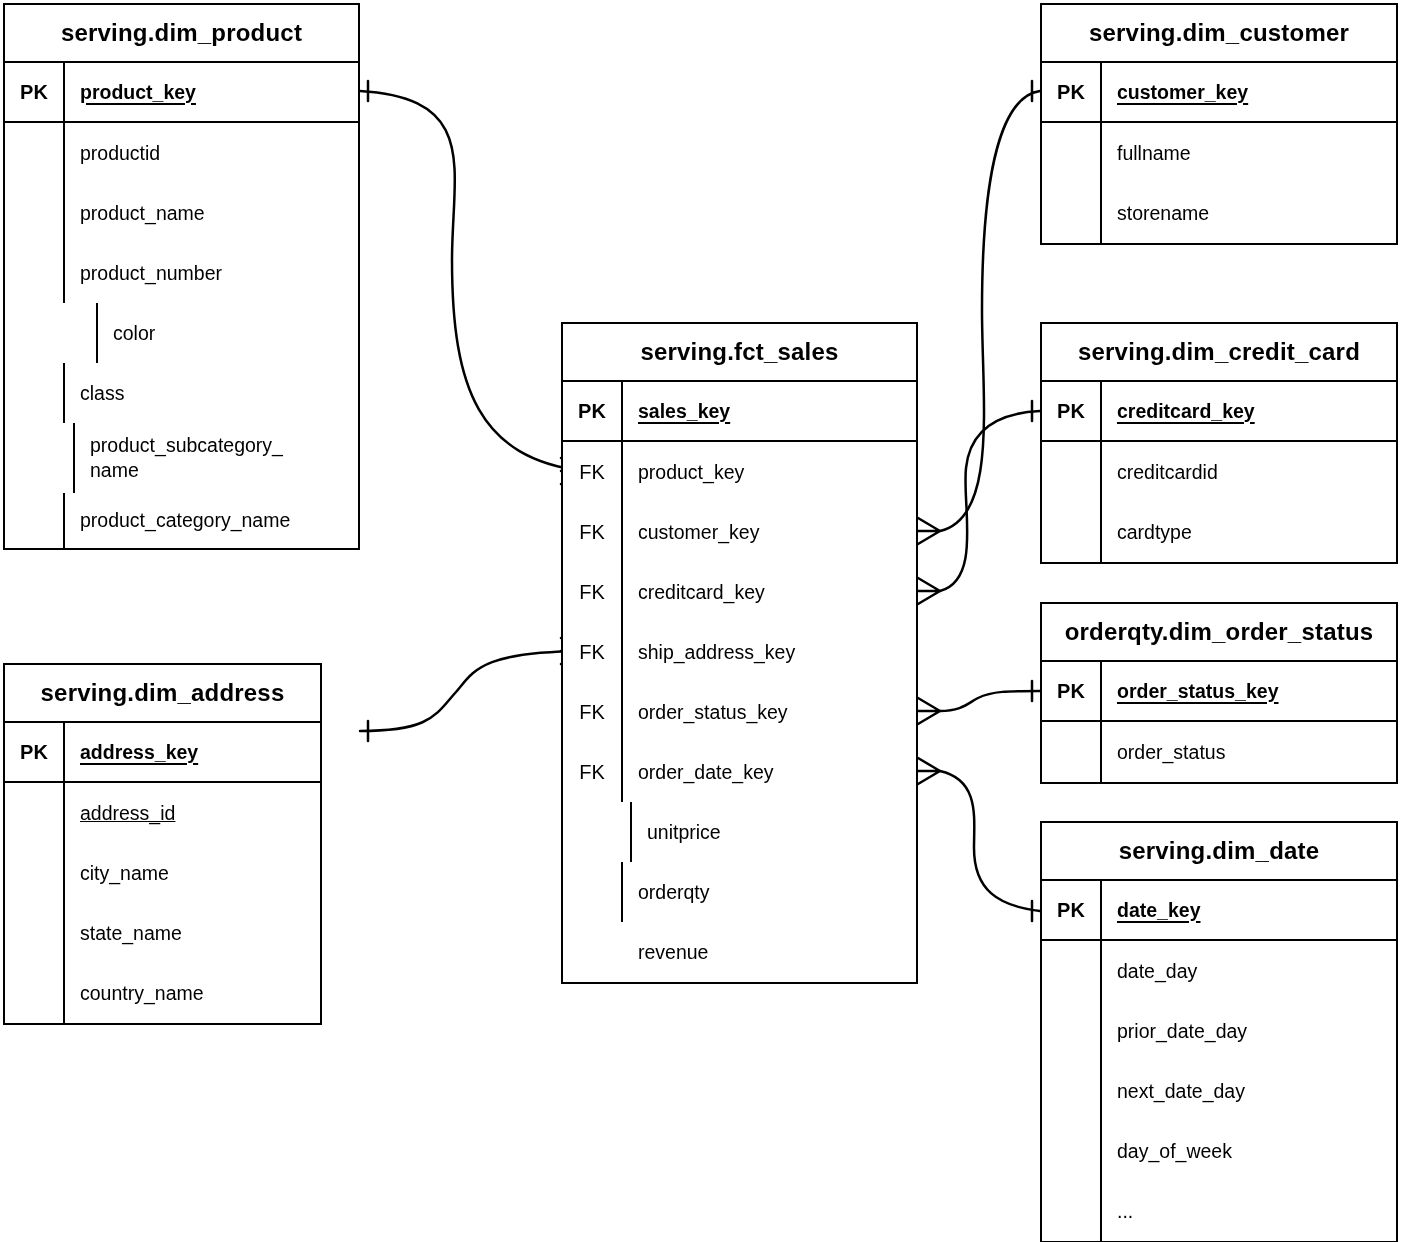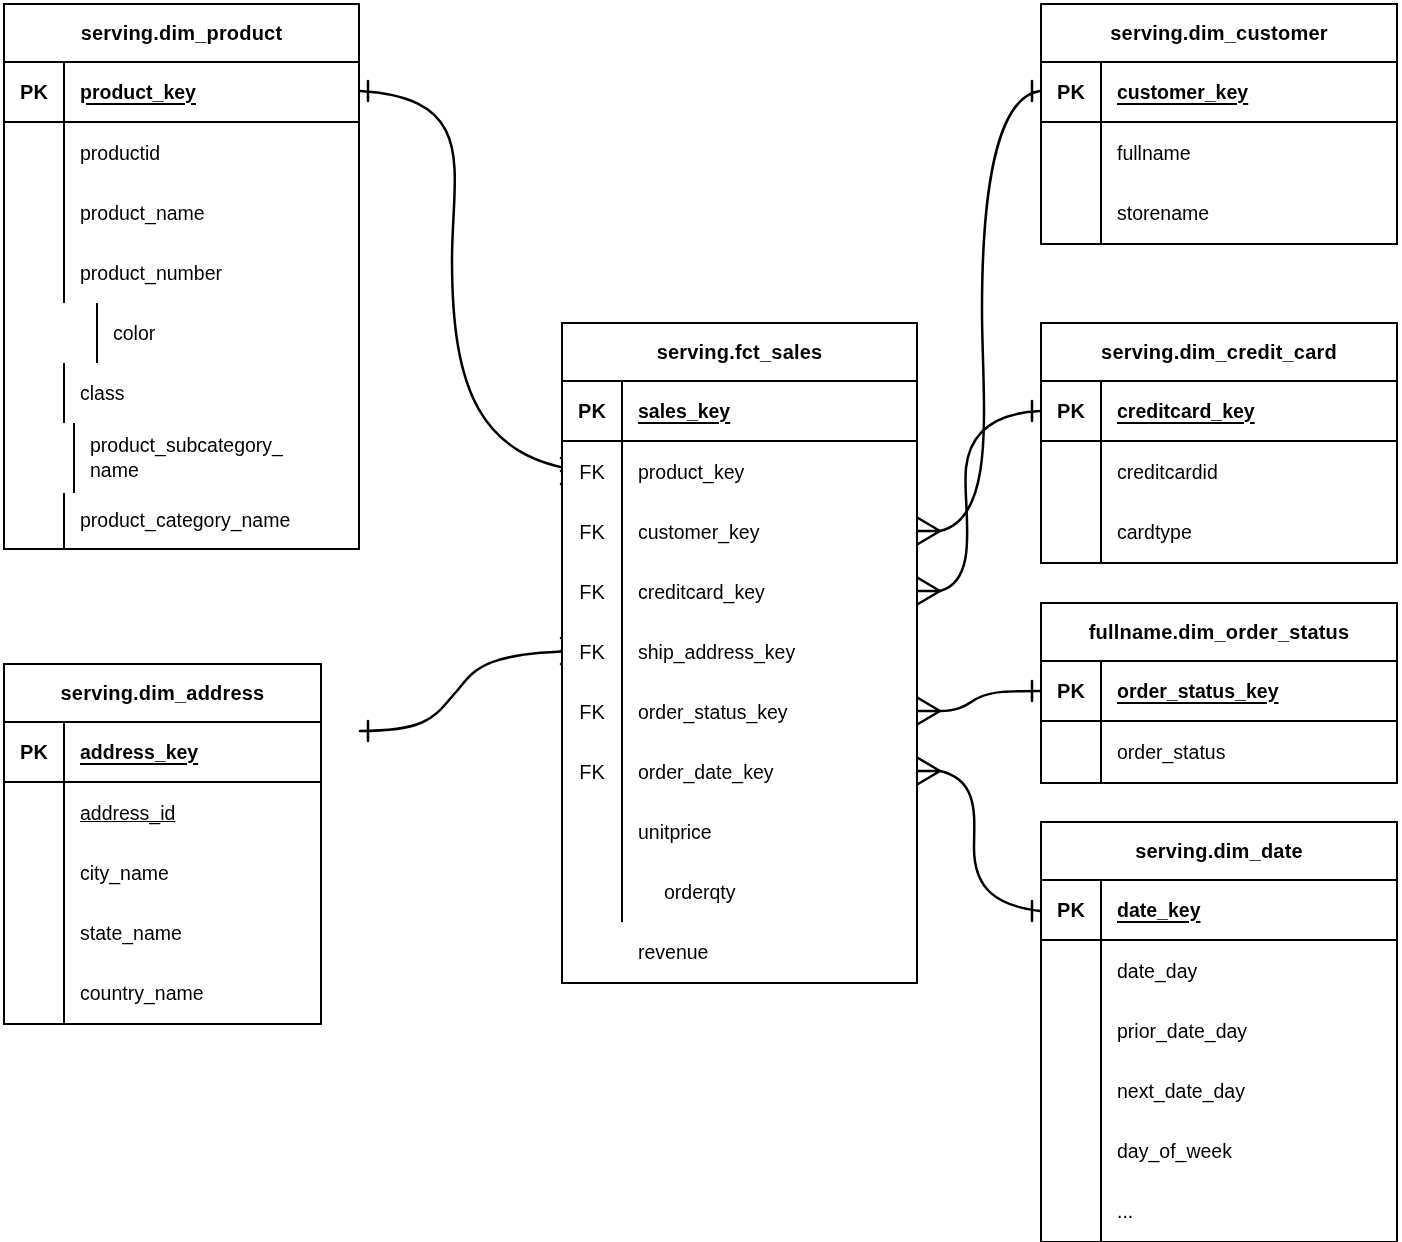"serving.dim_product" .hdr { font-size: 20px -> 24px }
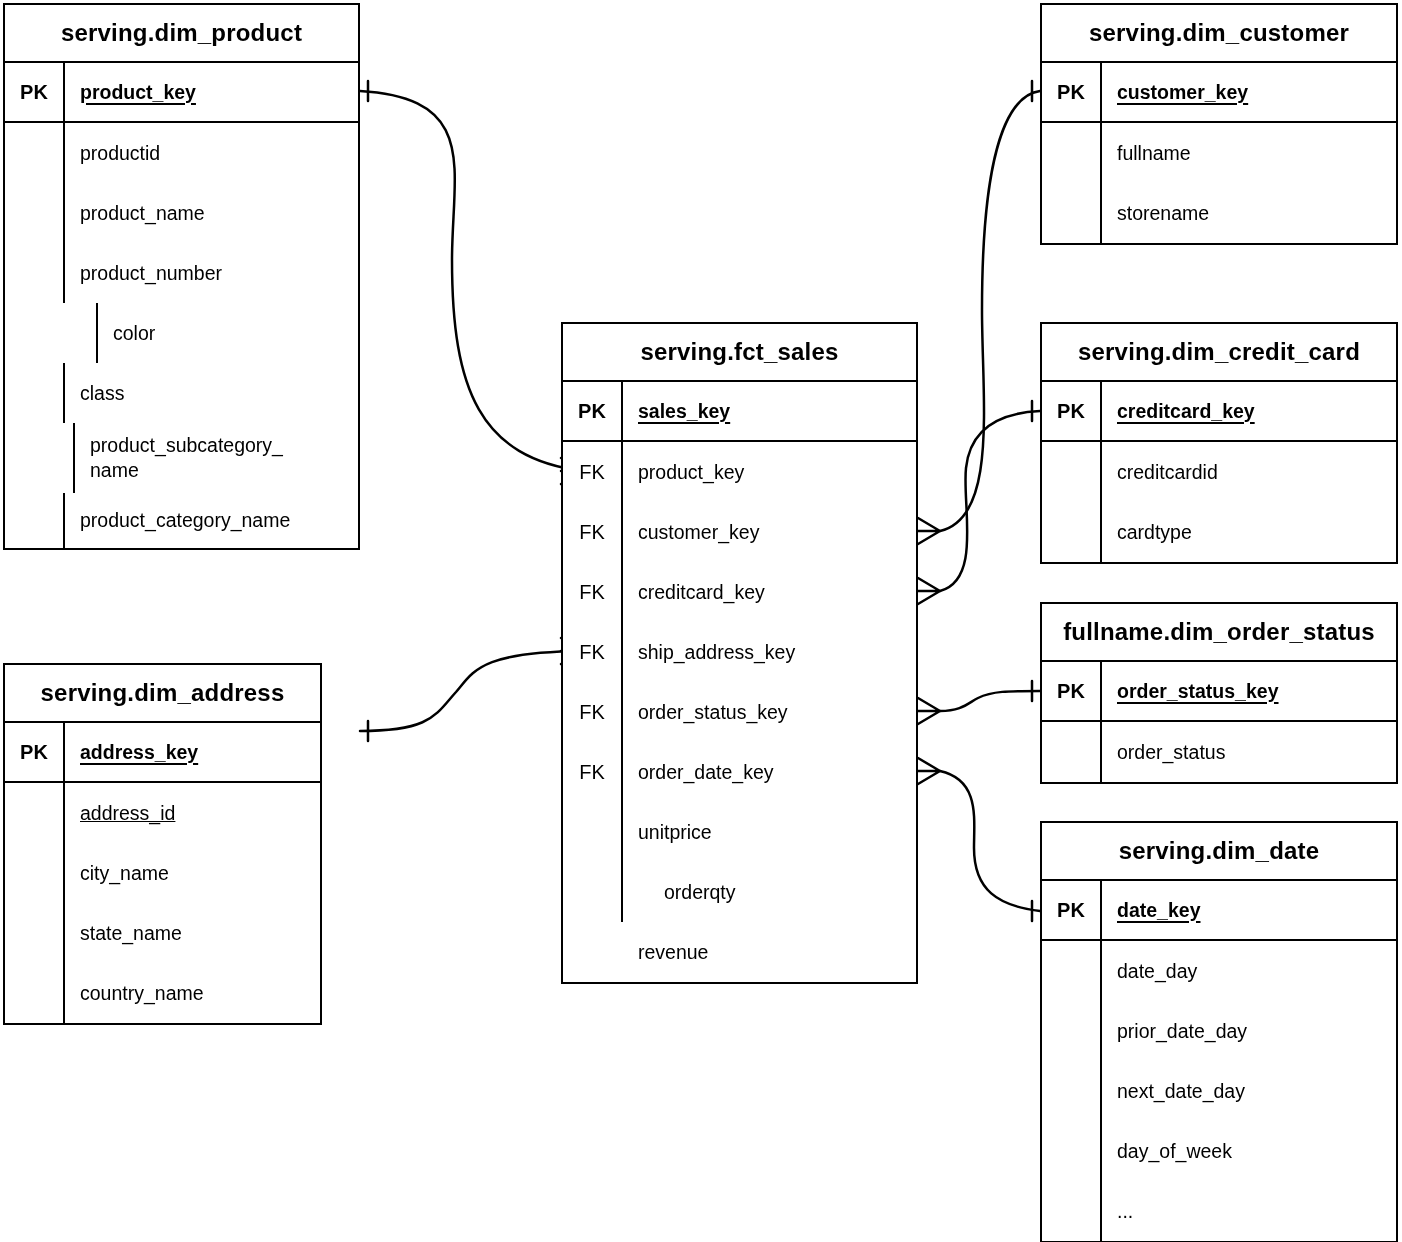"fullname.dim_order_status" div.hdr { text: fullname.dim -> orderqty.dim }
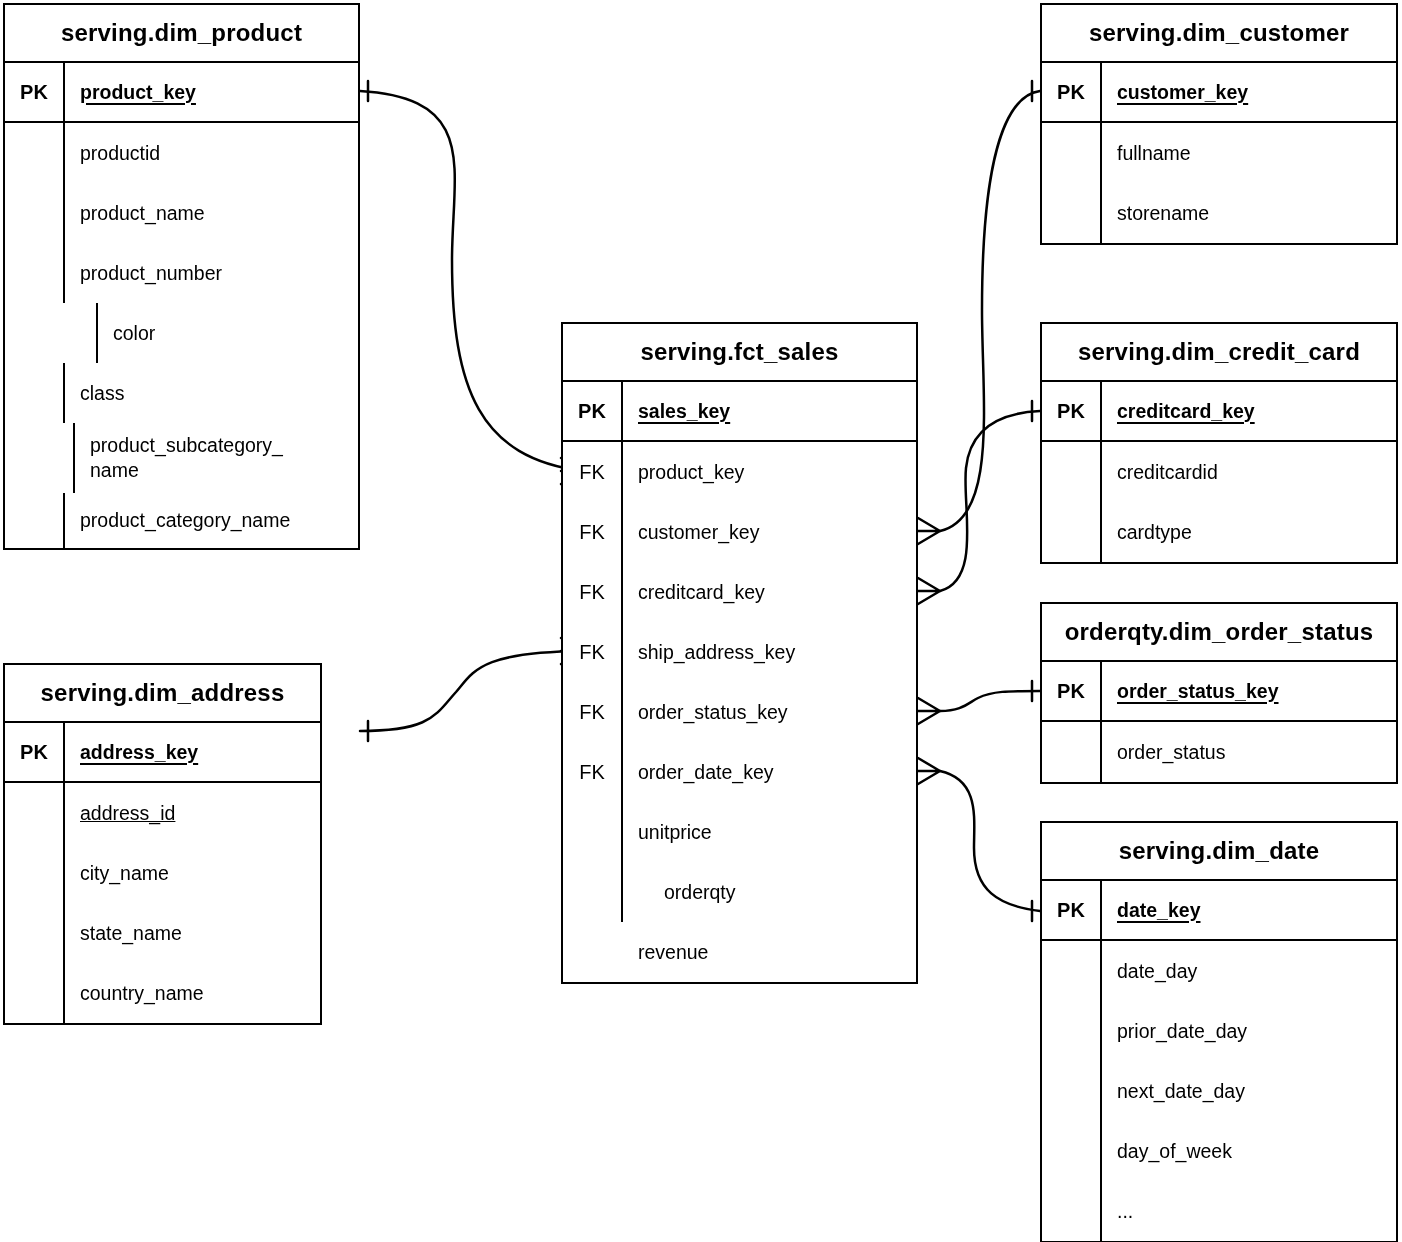"unitprice" div.row { margin-left: none -> 9px }
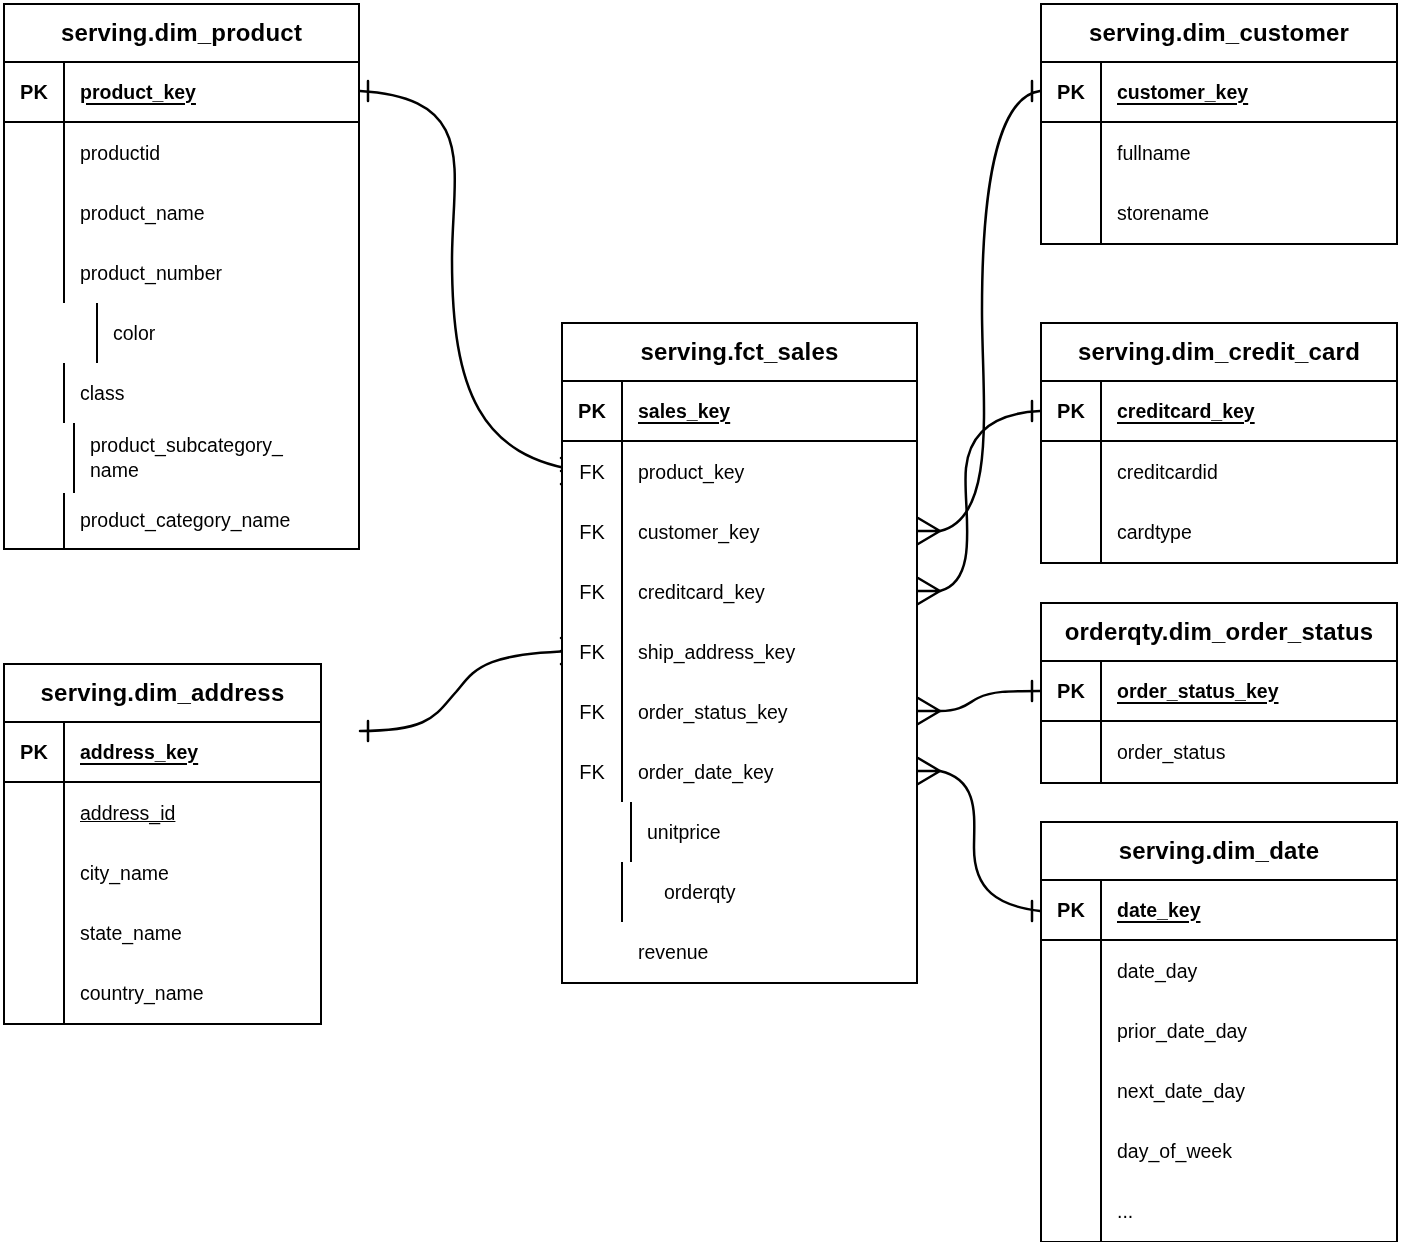"orderqty" div.row { gap: 26px -> none }
